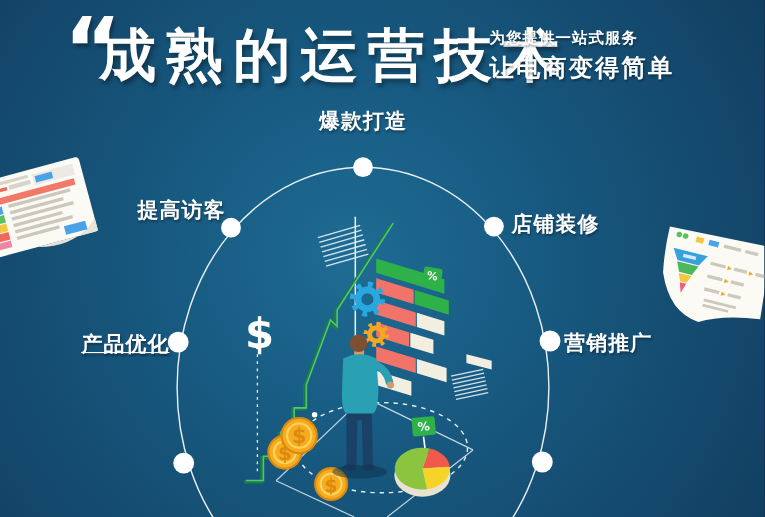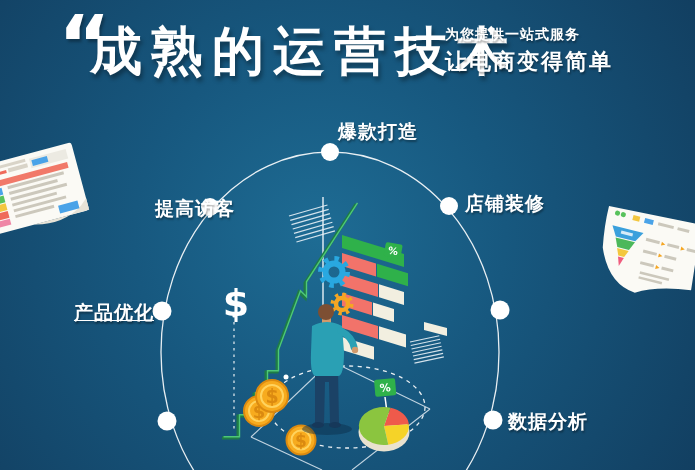"爆款打造" div.node-label { margin-left: 48px -> none; top: 132px -> 110px }
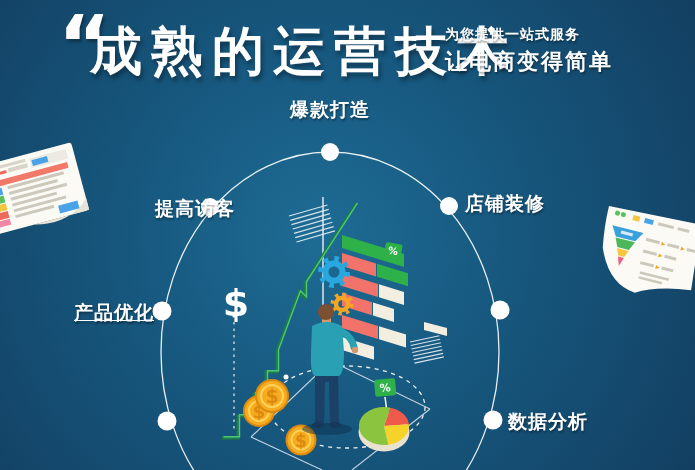"提高访客" div.node-label { margin-left: 30px -> none; top: 209px -> 191px }
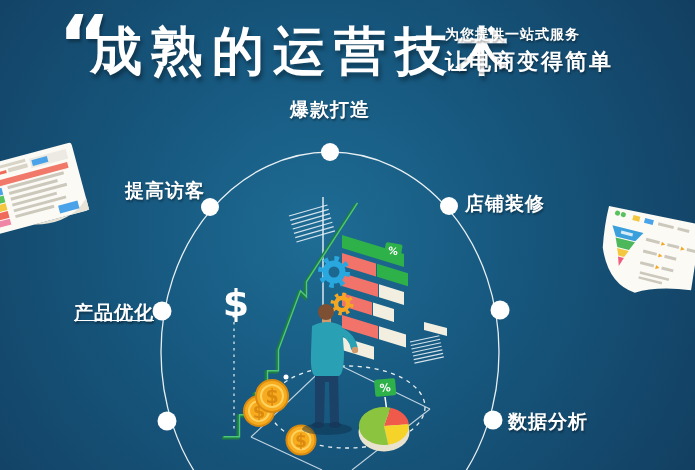"营销推广" div.node-label { html: none -> <div>营销推广</div> }
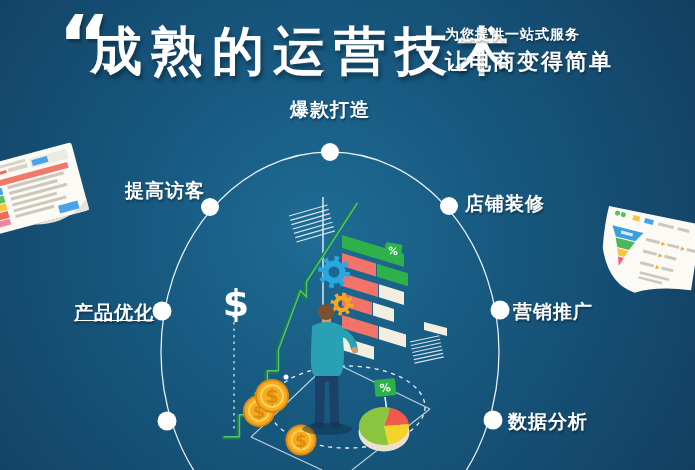"数据分析" div.node-label { html: <div>数据分析</div> -> none }
